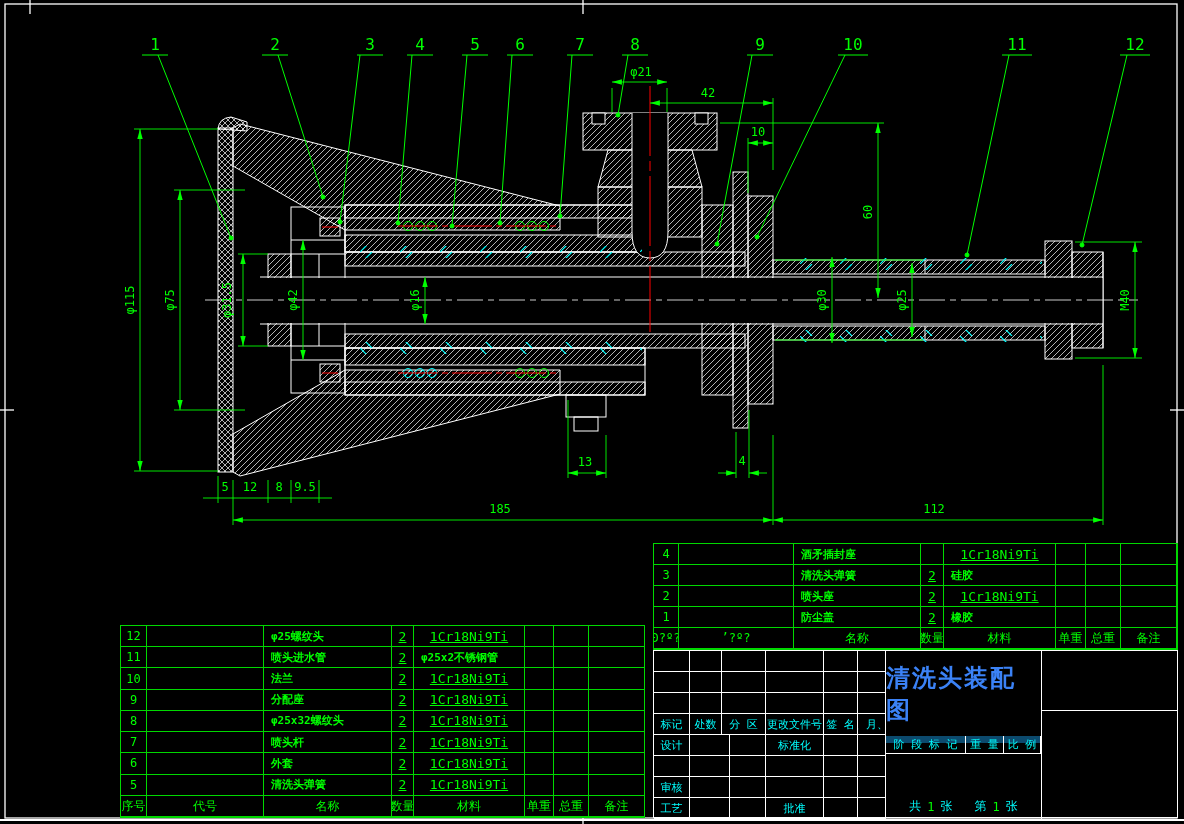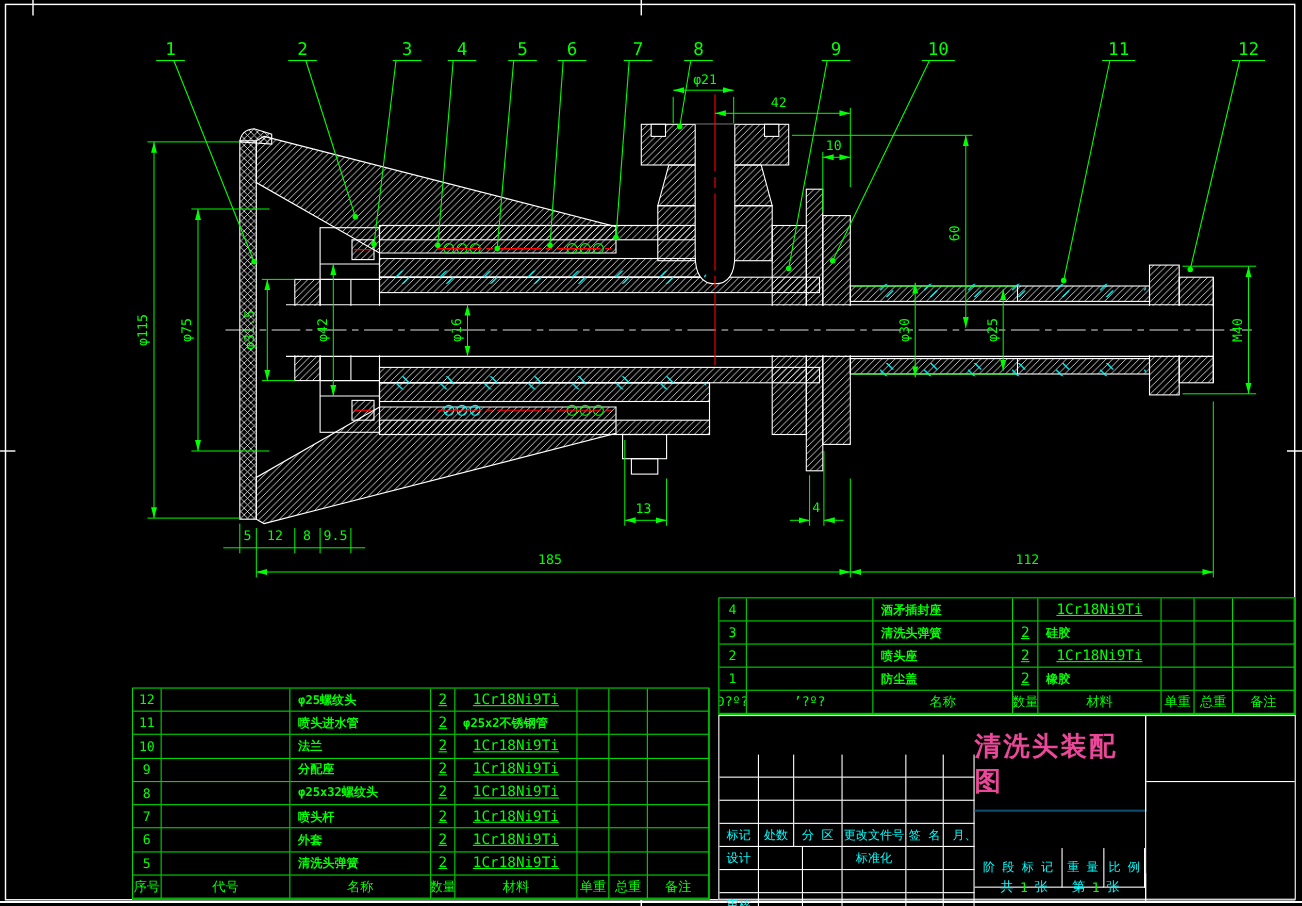"清洗头装配图" .ttl { border-bottom: 2px solid #0c4a6e -> 7px solid #0c4a6e; color: #ec4899 -> #3b82f6 }
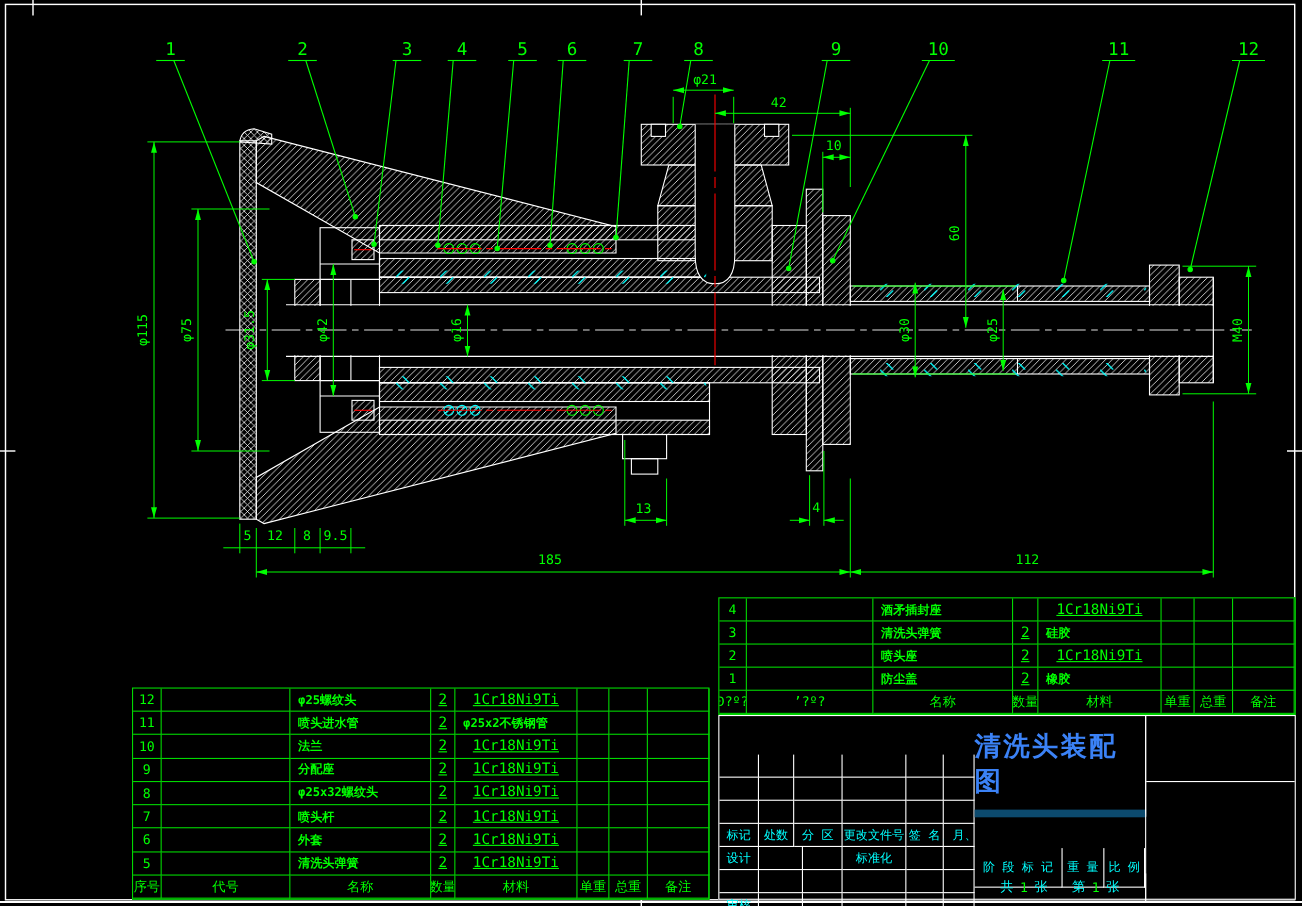"标记" .grid { margin-top: 35px -> none }
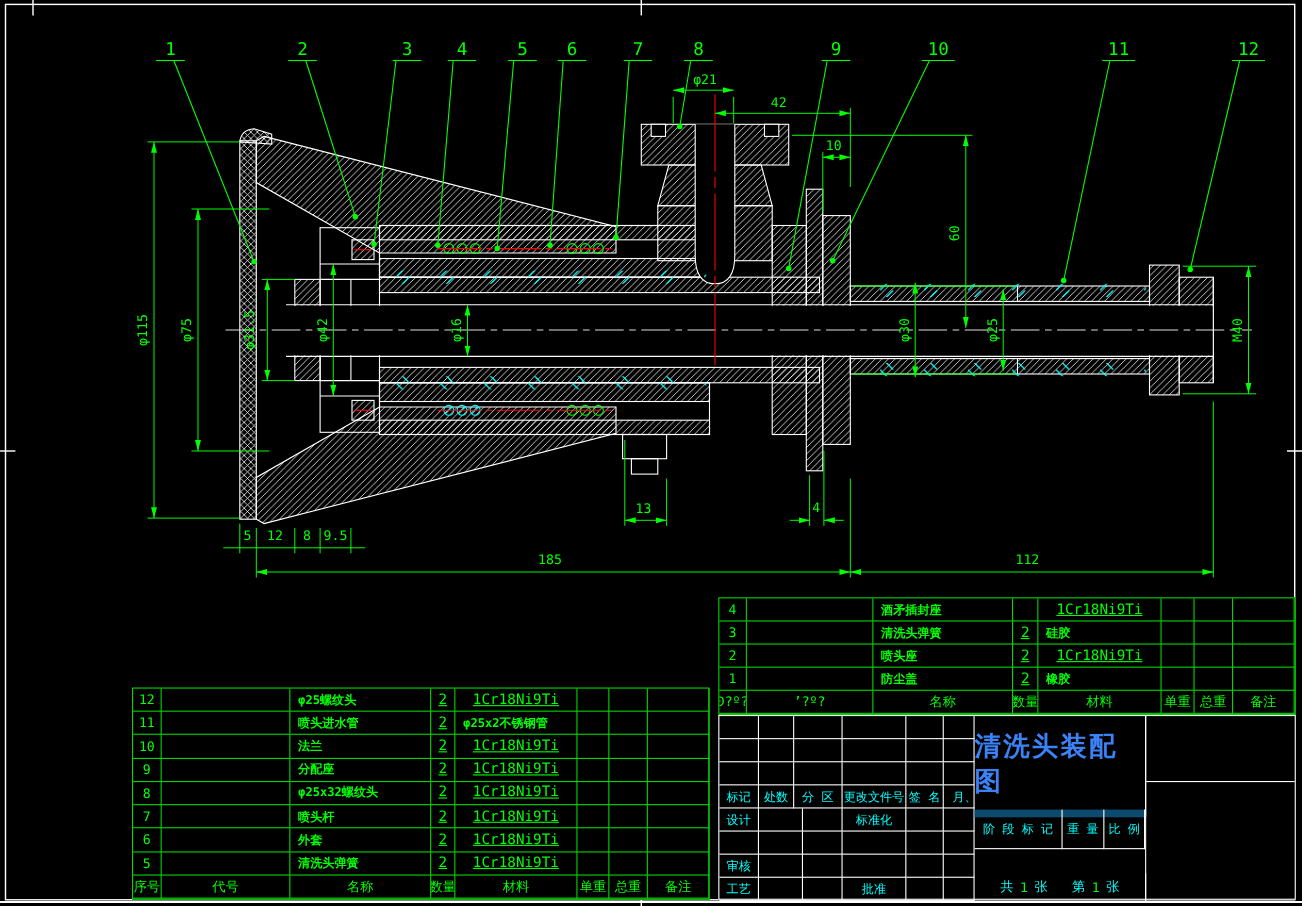"阶 段 标 记" div.grid { height: 36px -> 18px }
